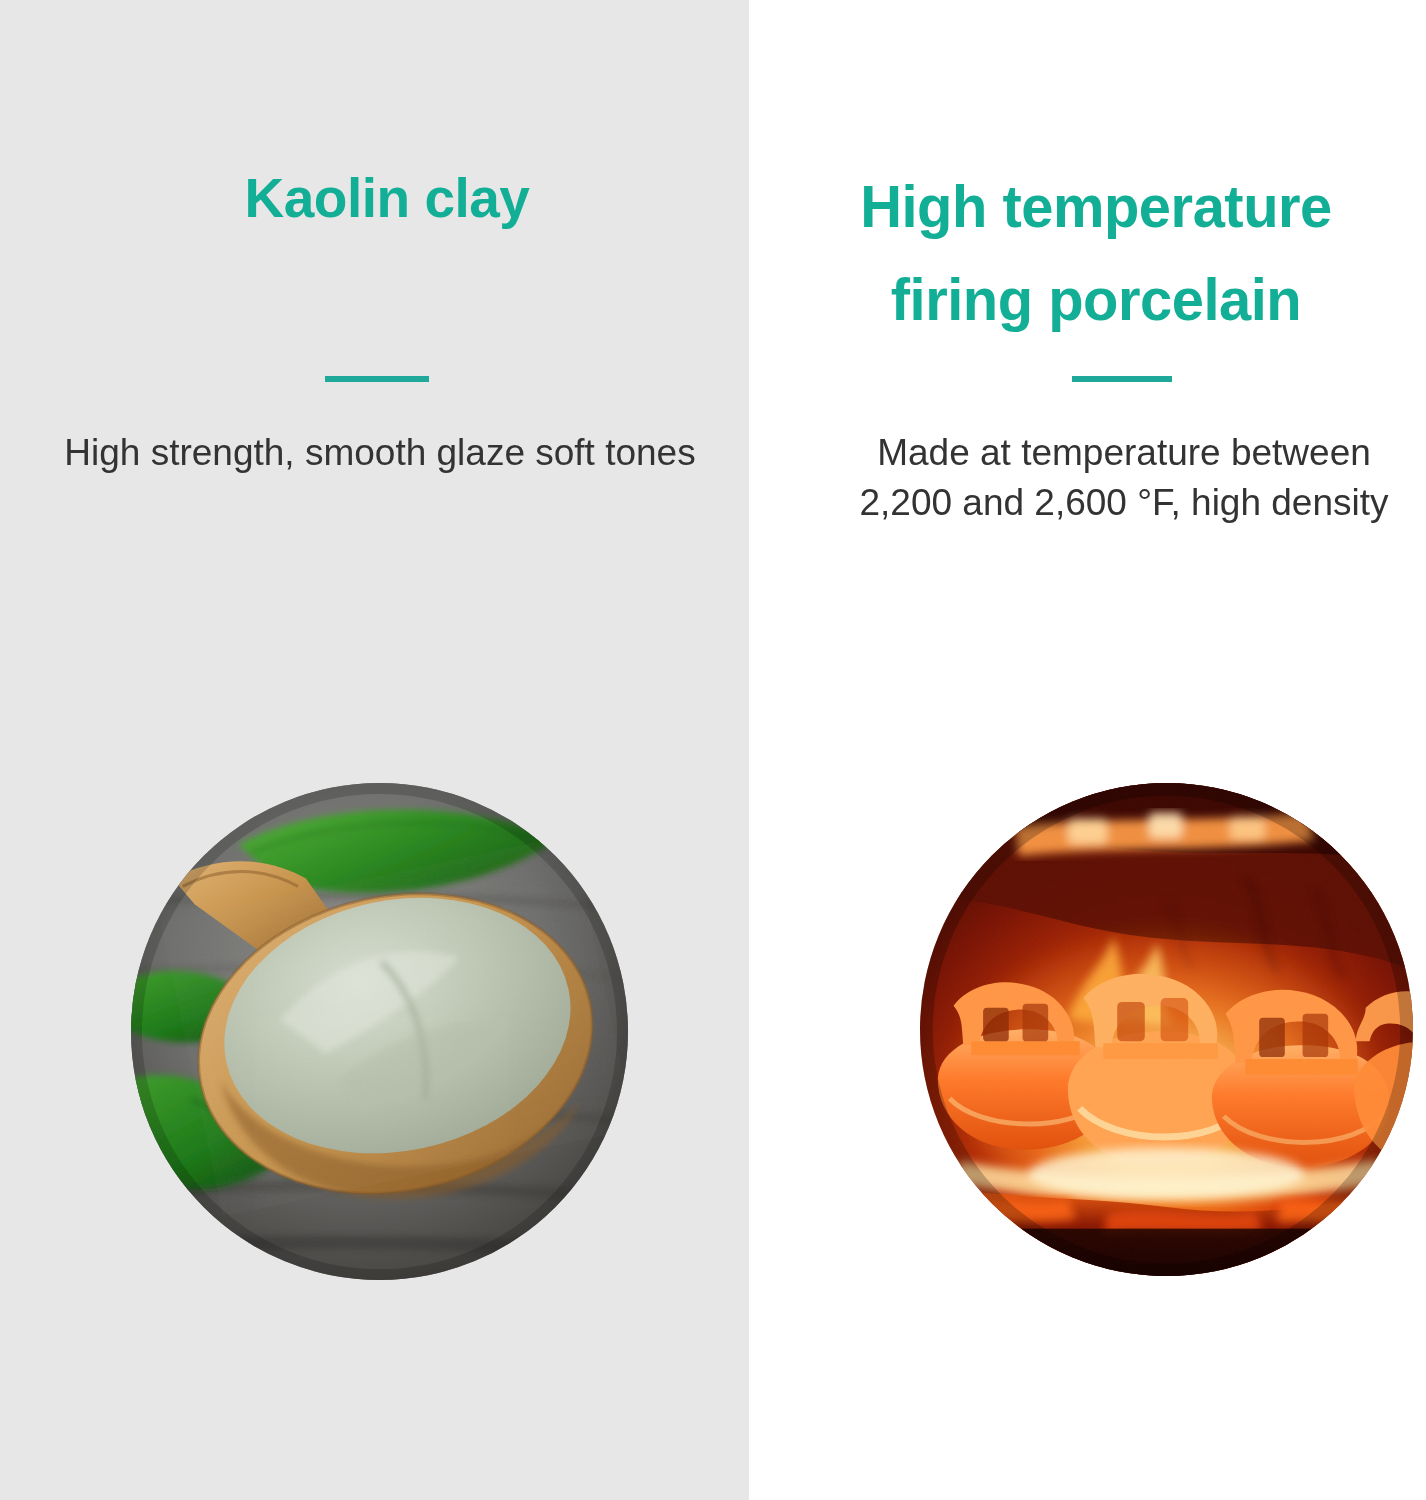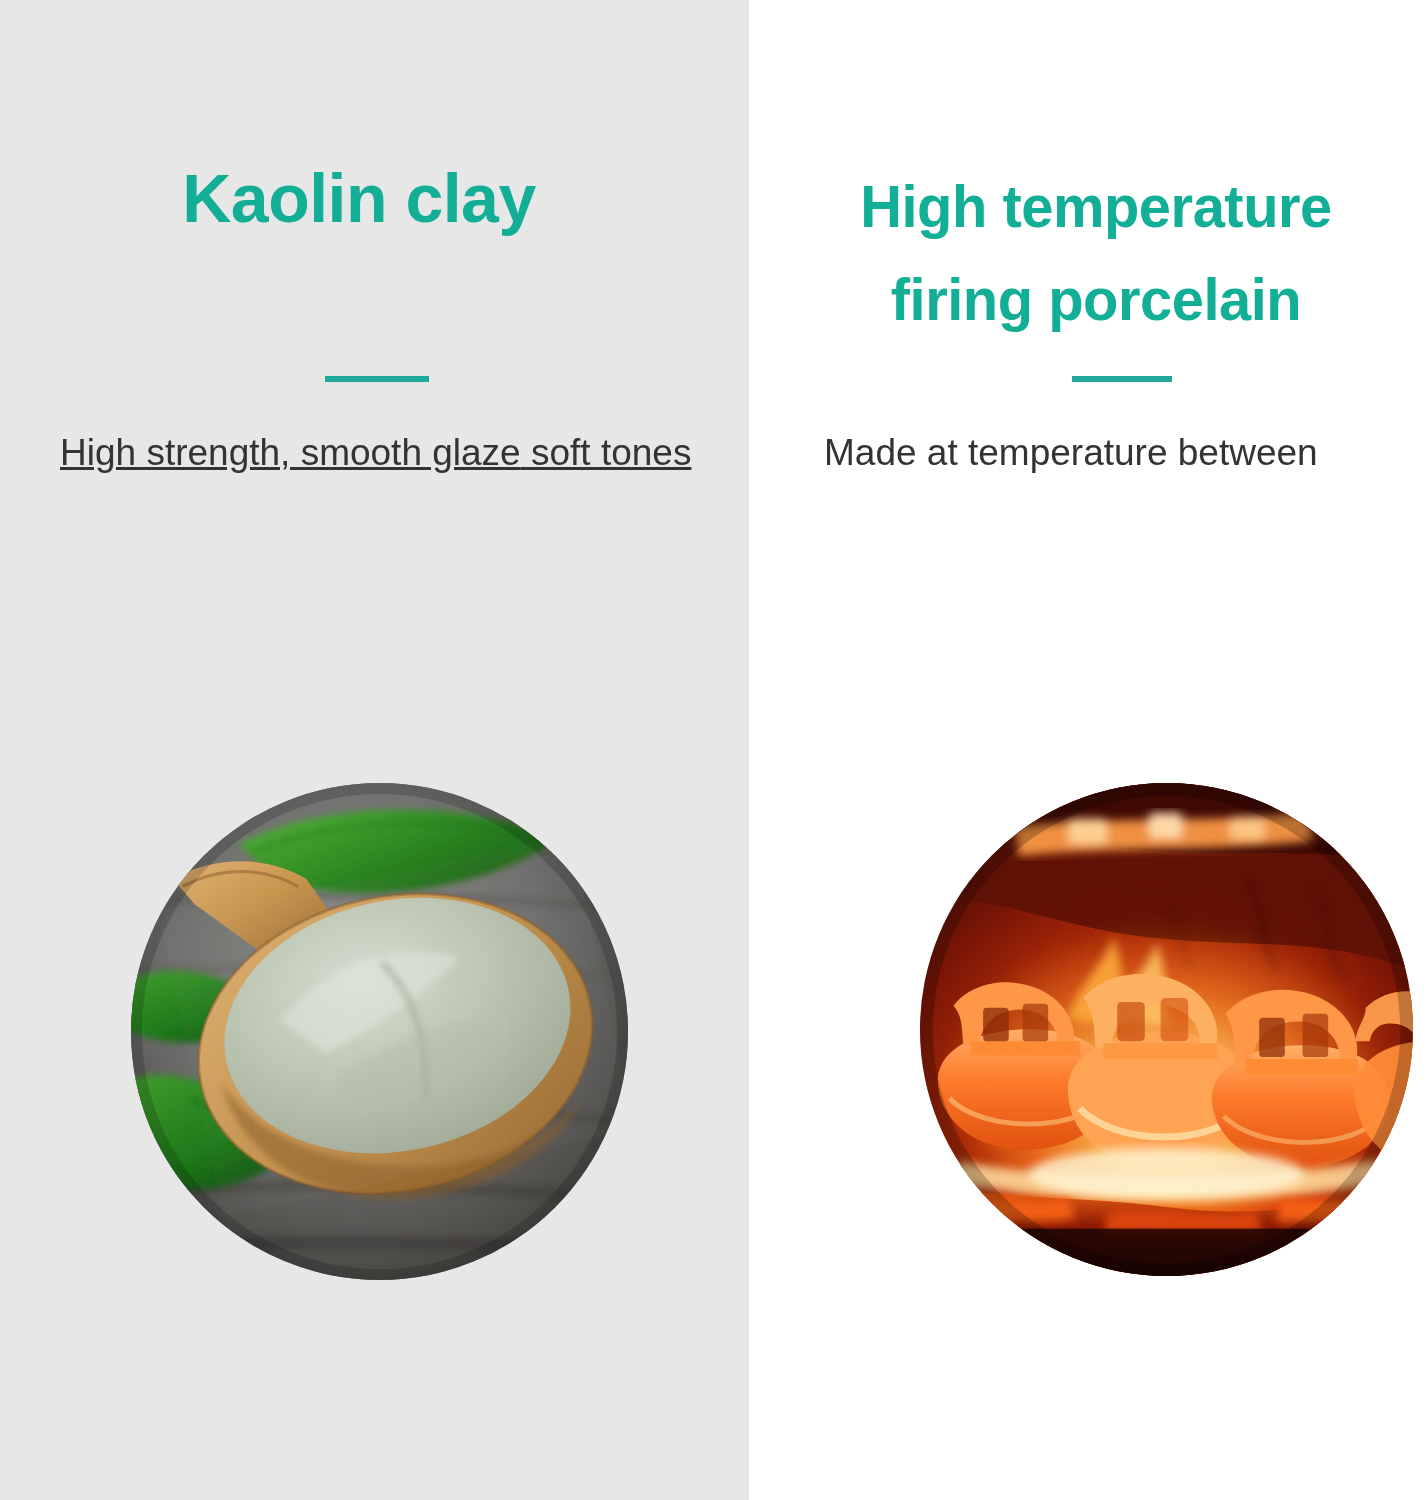"Kaolin clay" .heading-left { font-size: 68px -> 55px; left: 44px -> 72px }
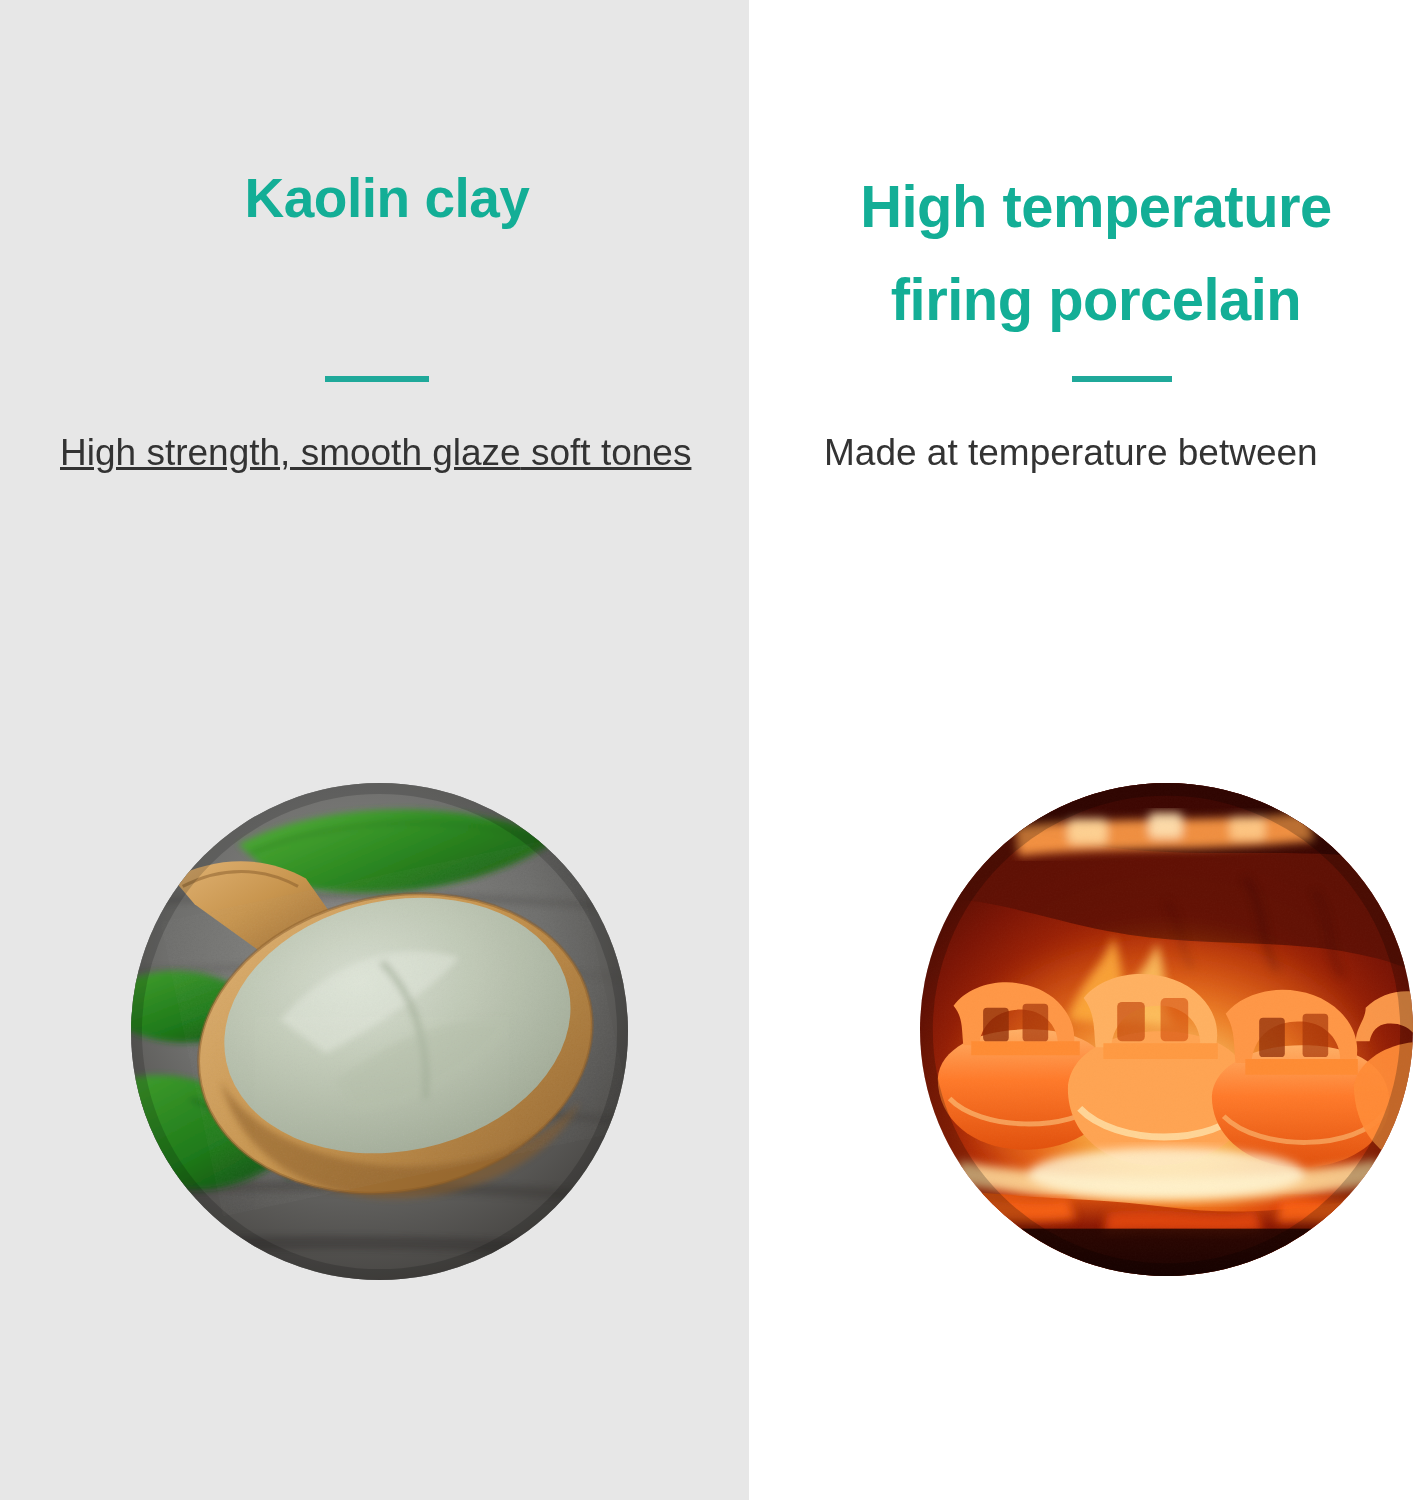"High strength, smooth glaze soft" .body-left { text-align: left -> center; text-decoration: underline -> none }
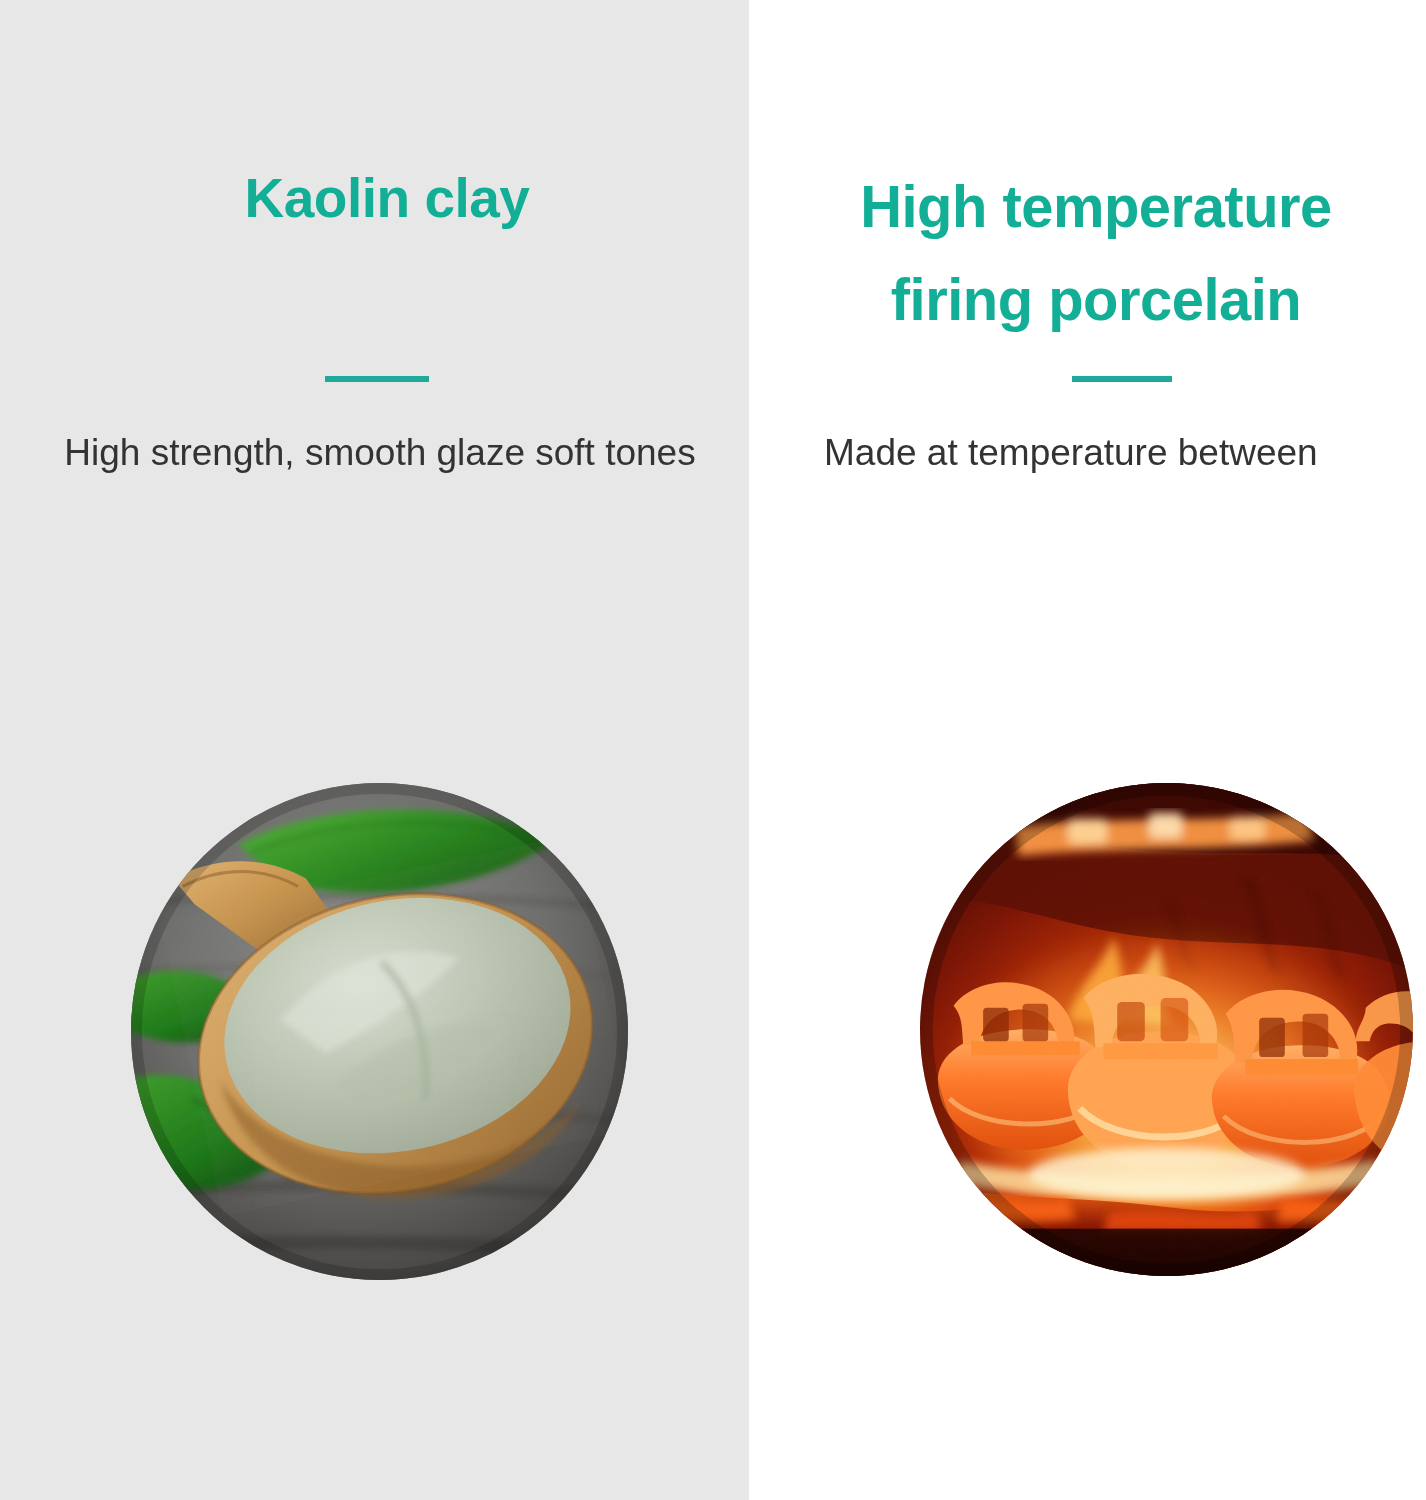"Made at temperature between" .body-right .line { text-align: none -> center }
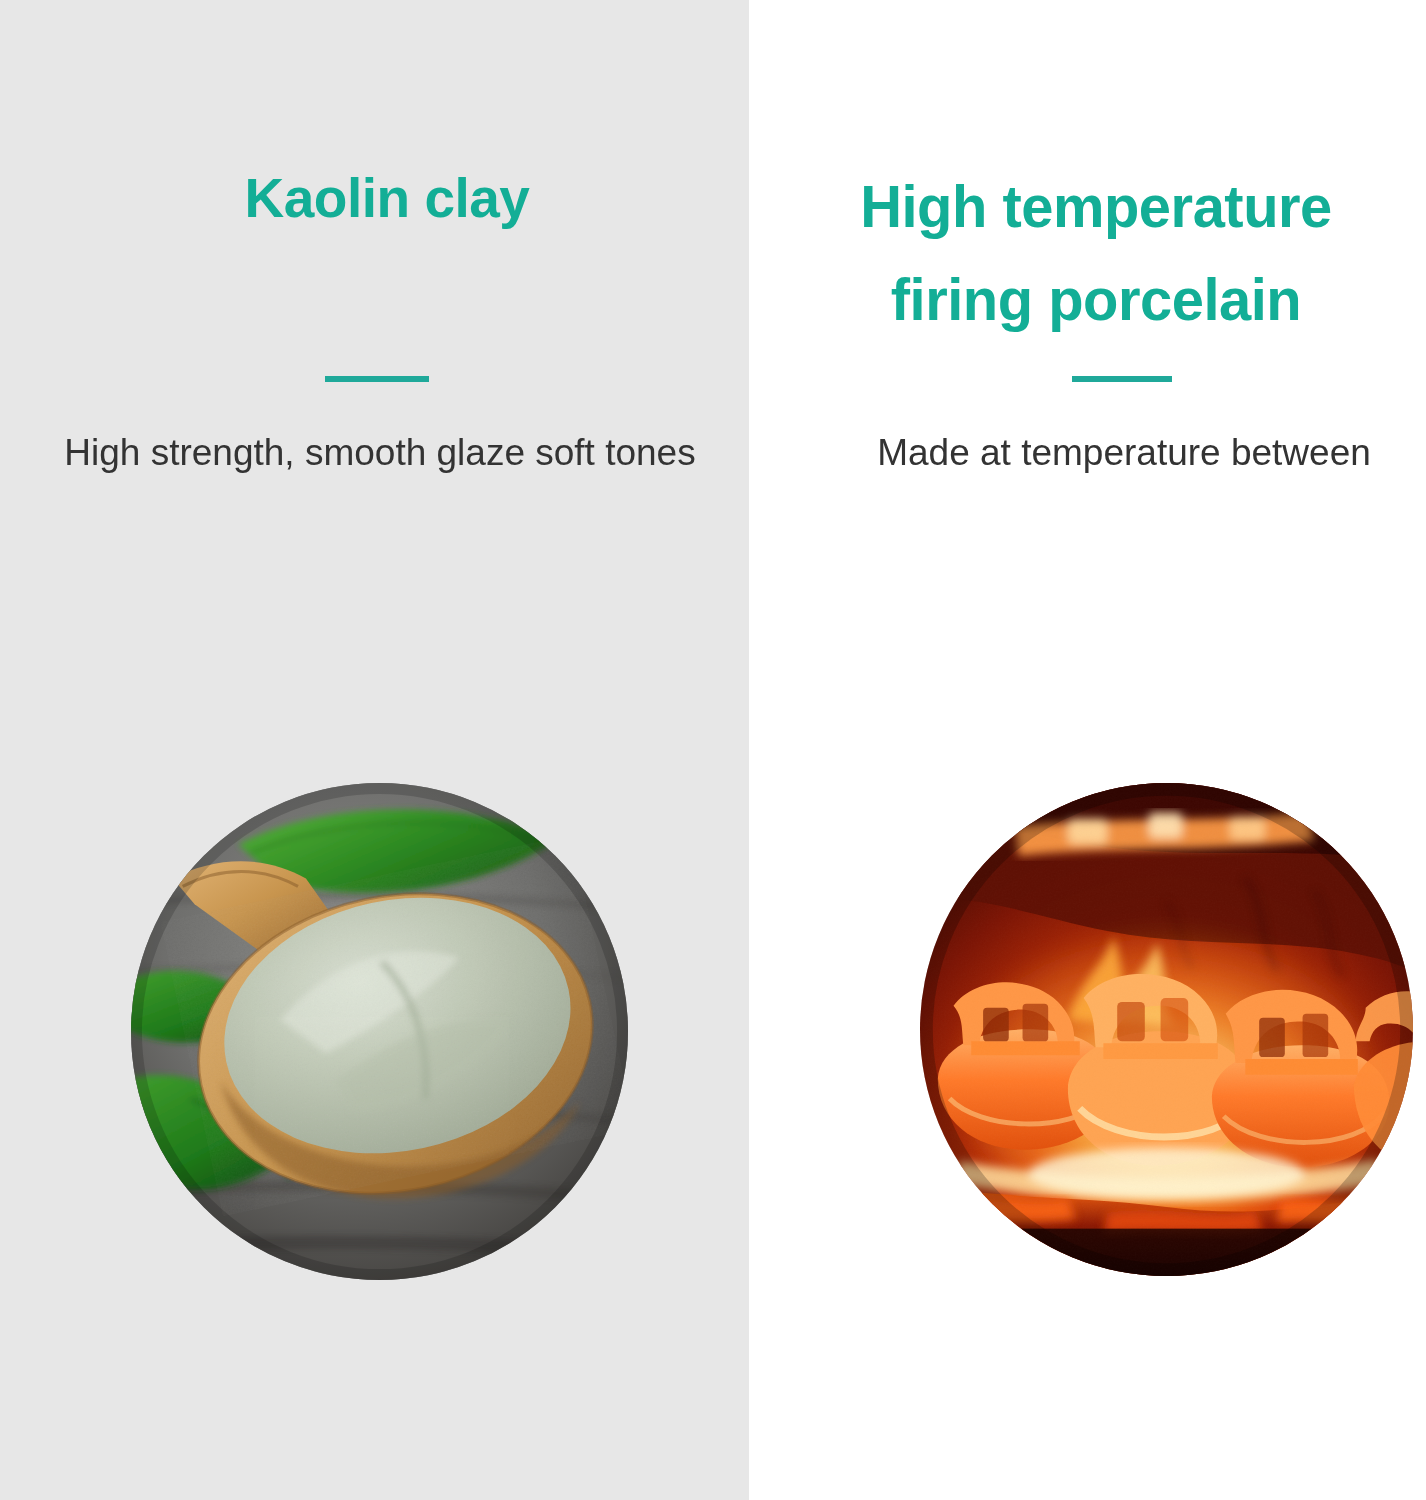"2,200 and 2,600 °F, high" span.line { html: none -> <span>2,200 and 2,600 °F, high density</span> }
